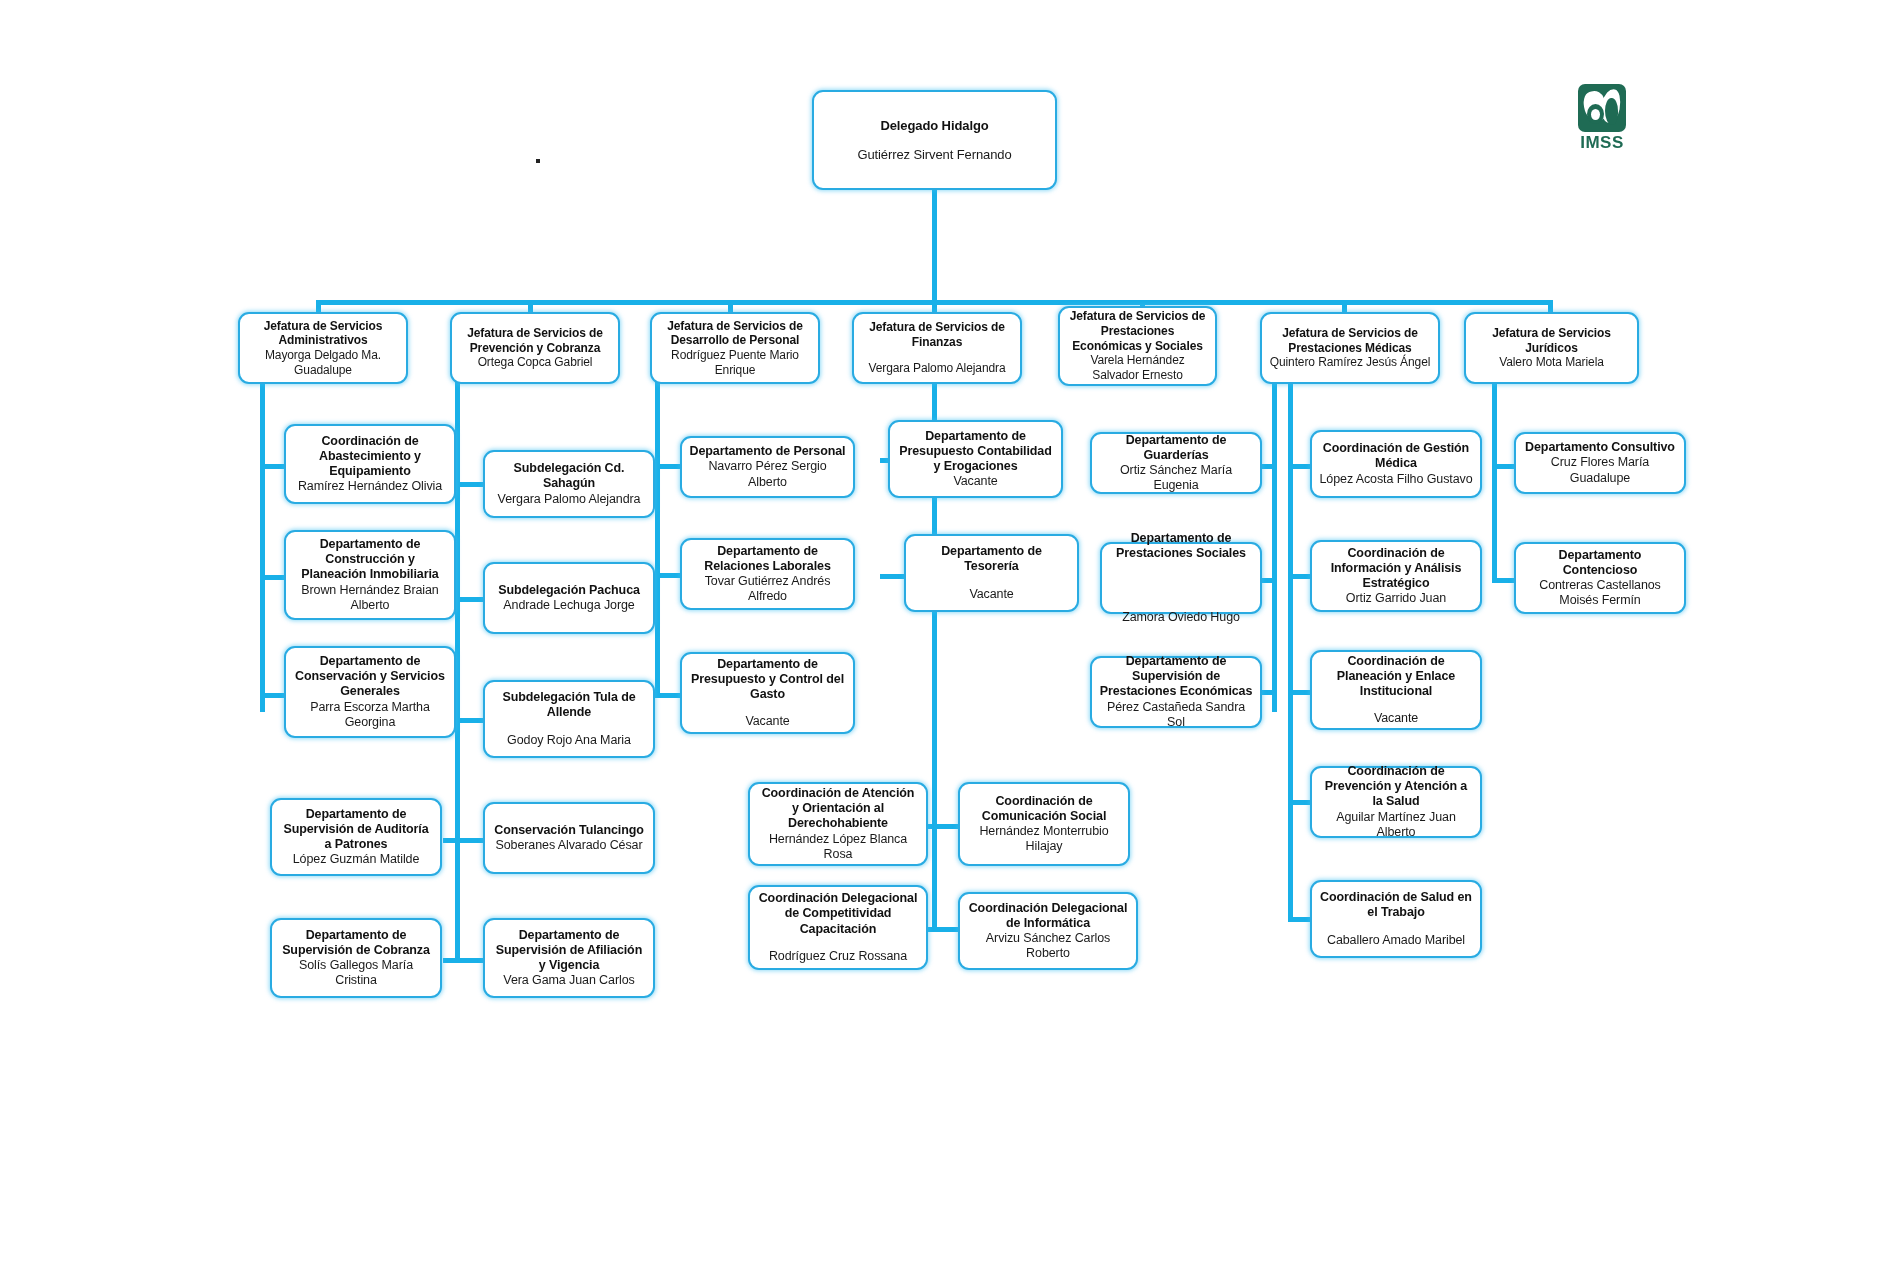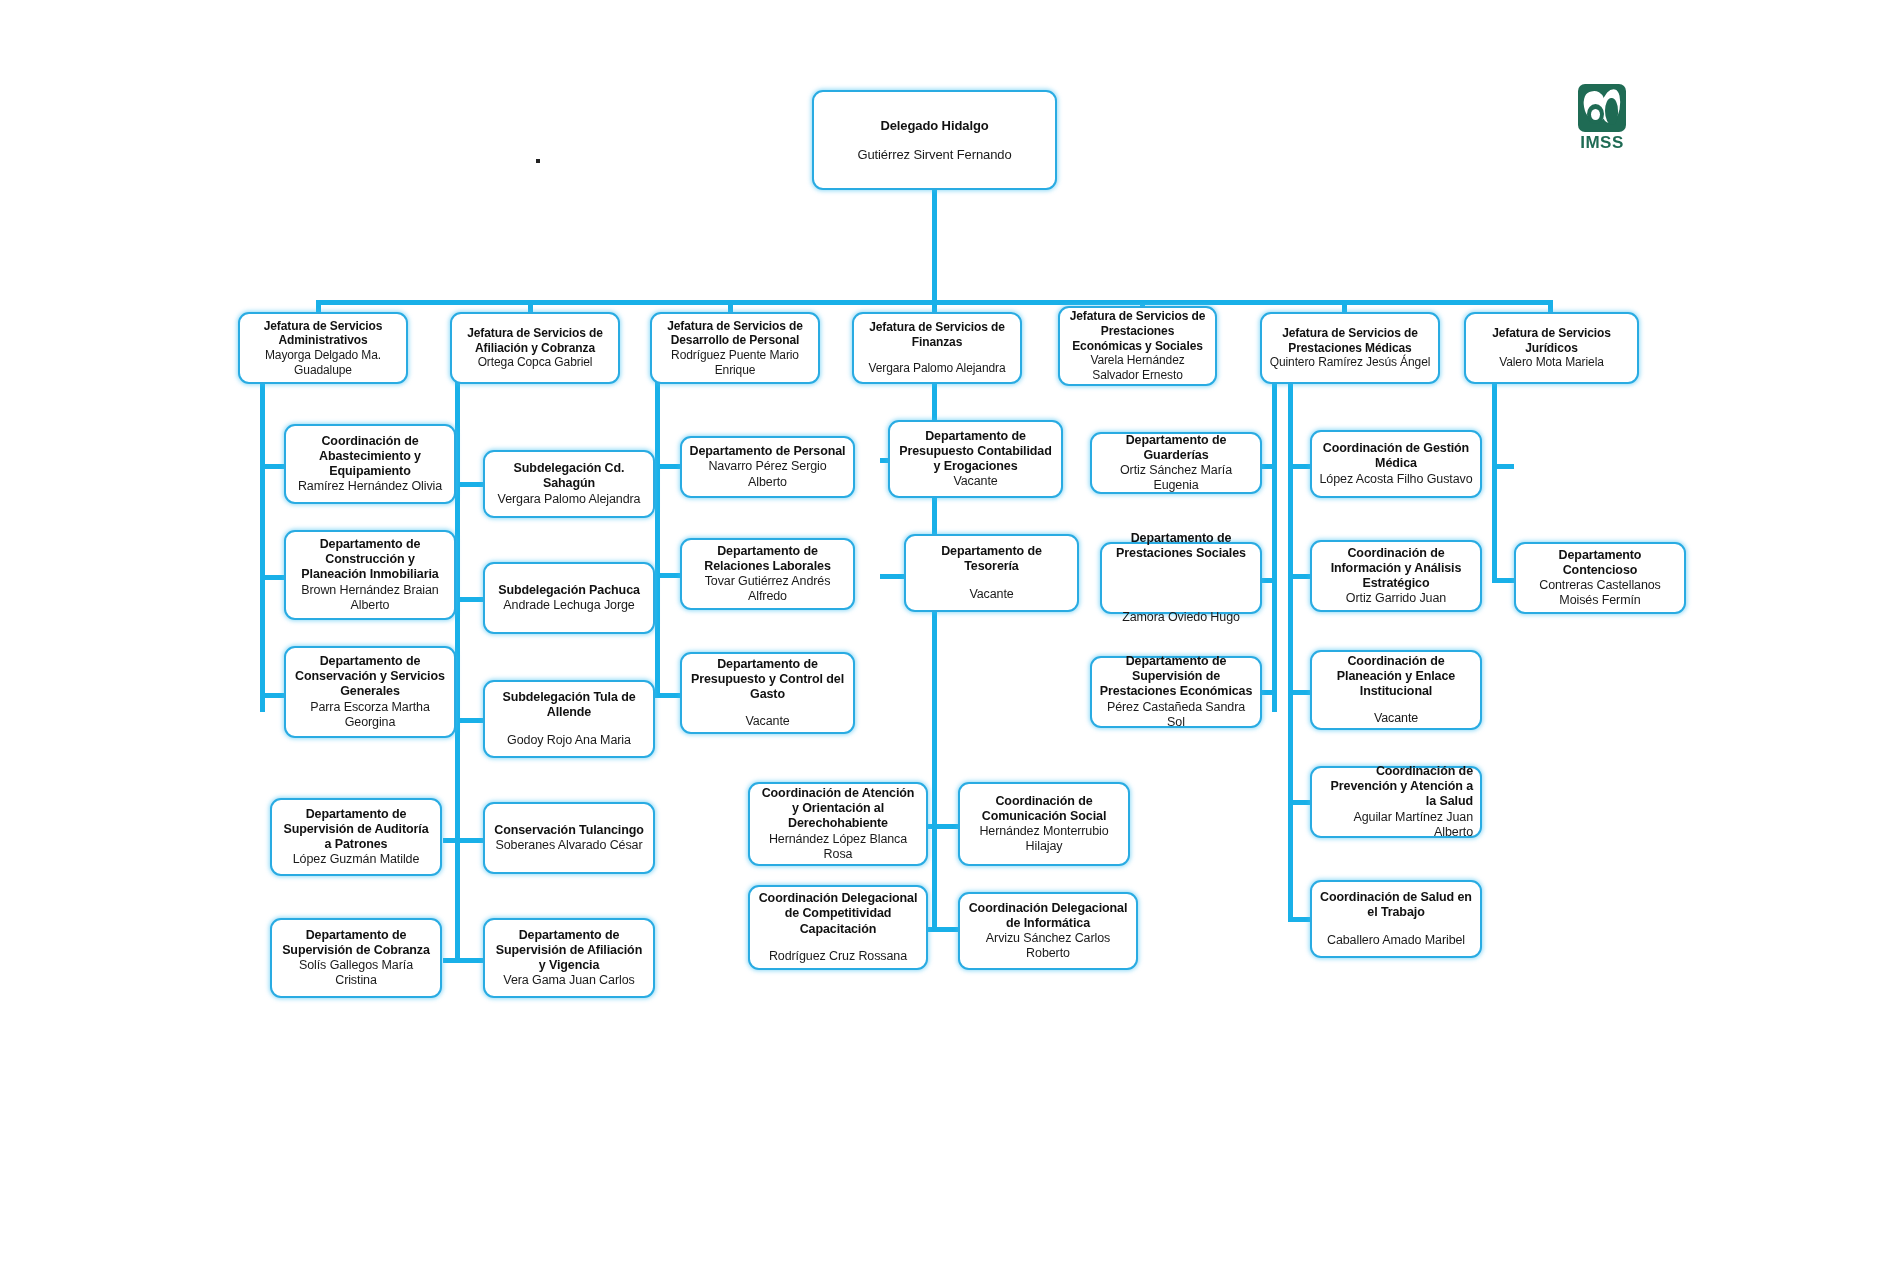"Jefatura de Servicios de Afiliación" div.ttl { text: Afiliación -> Prevención }
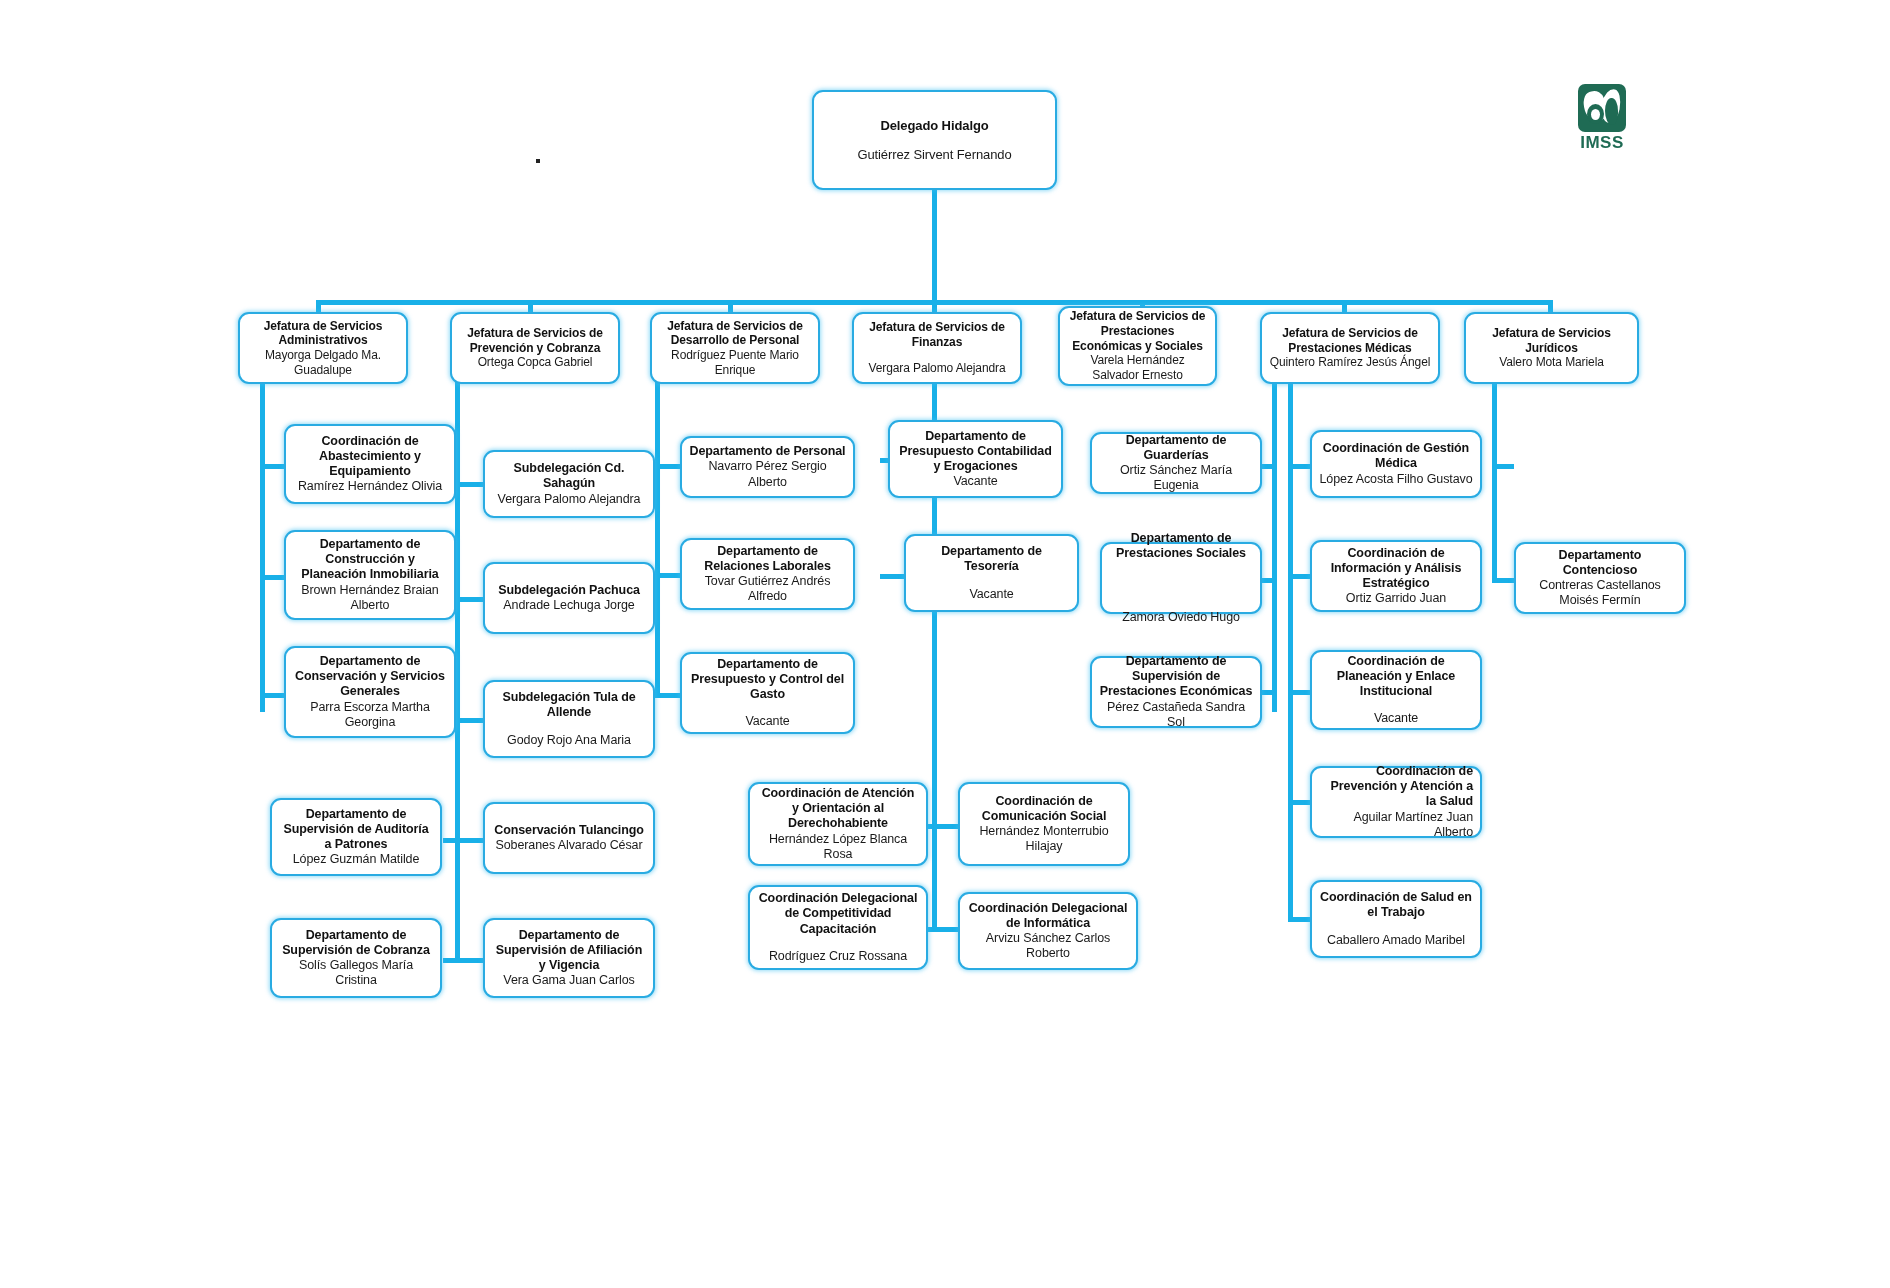"Departamento Consultivo" div.node { html: none -> <div> <div>Departamento Consultivo</div> <div>Cruz Flores María Guadalupe</div> </div> }
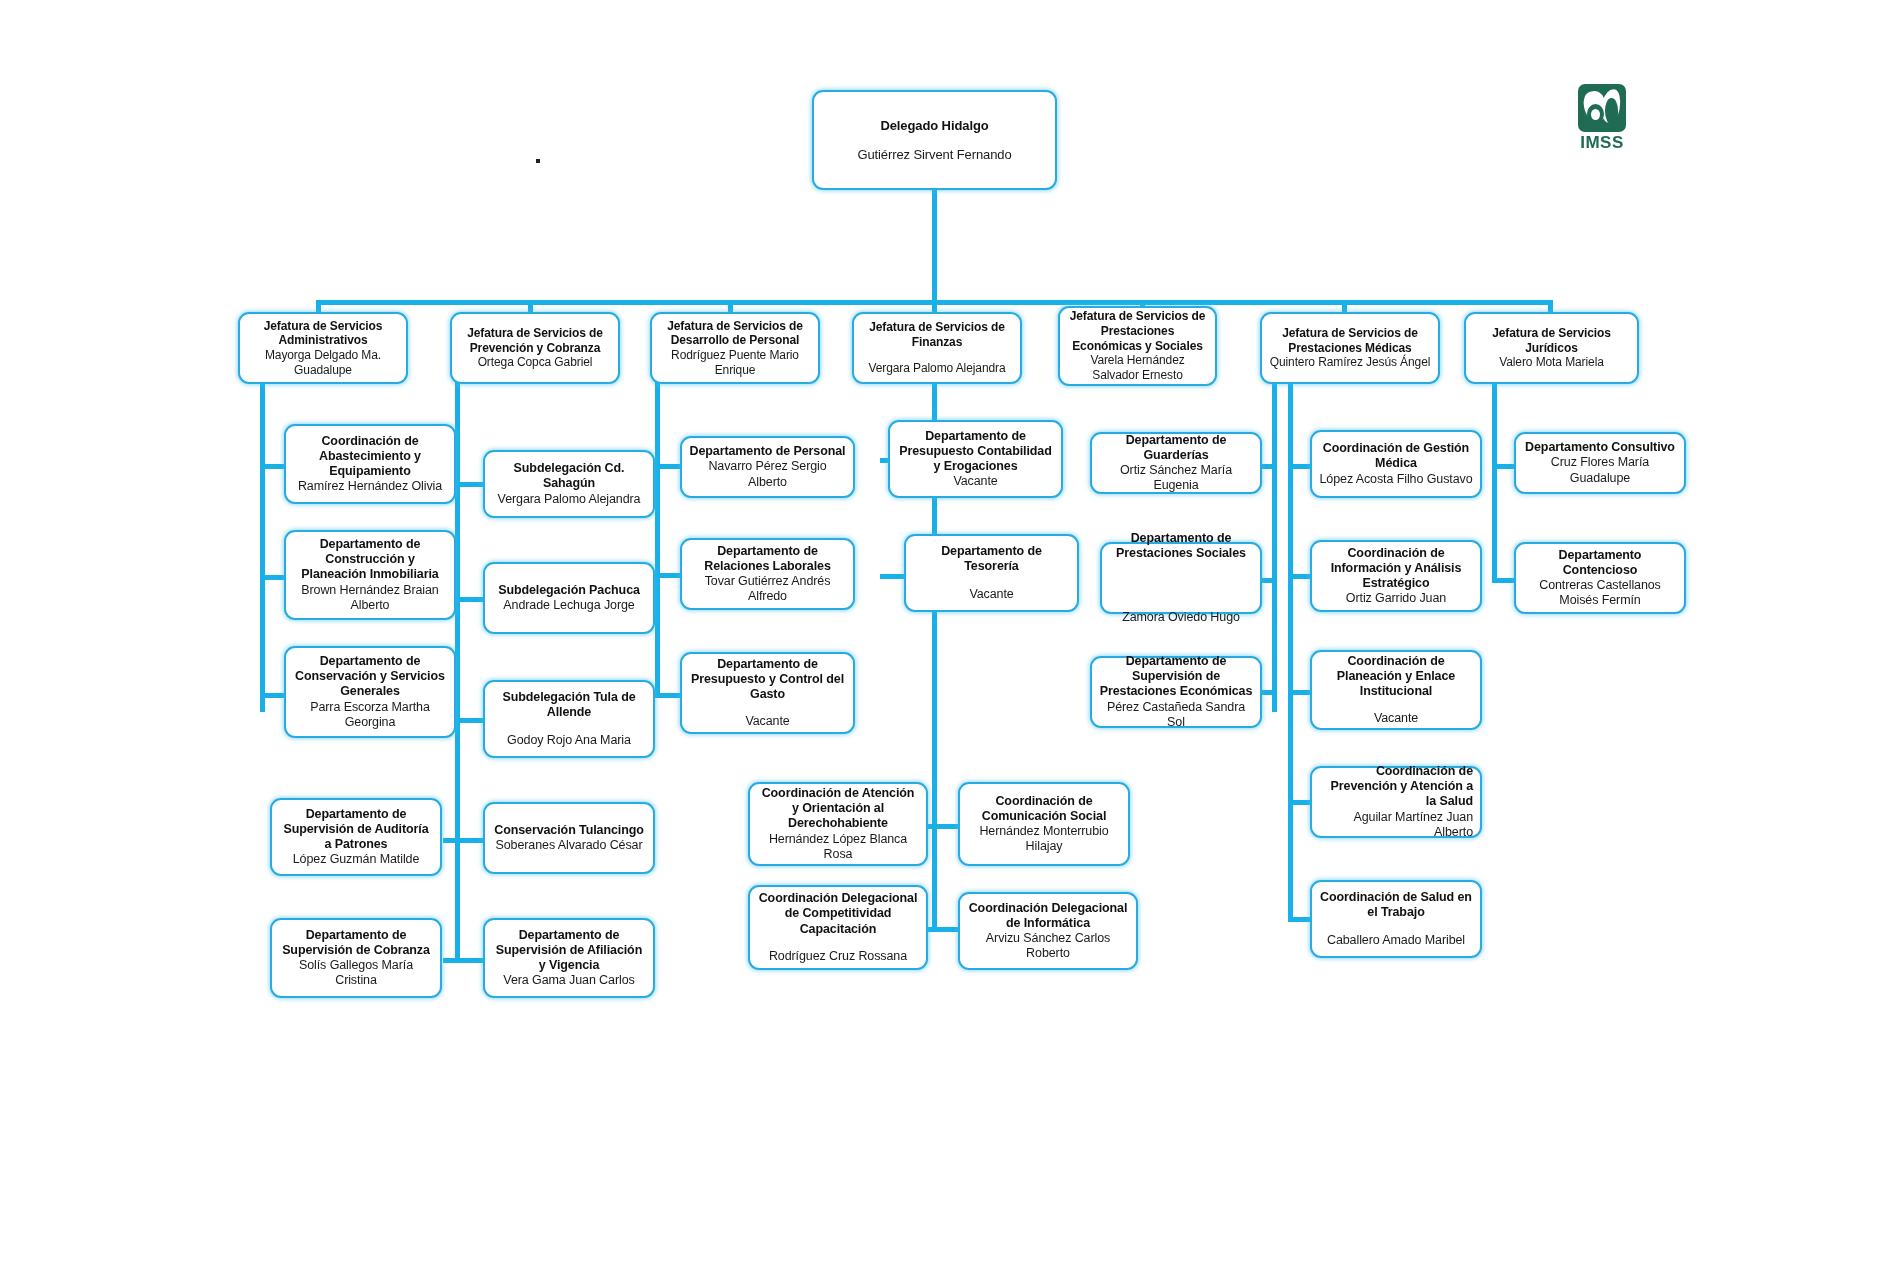"Coordinación de Prevención y Atención" div.node { text-align: right -> none }
